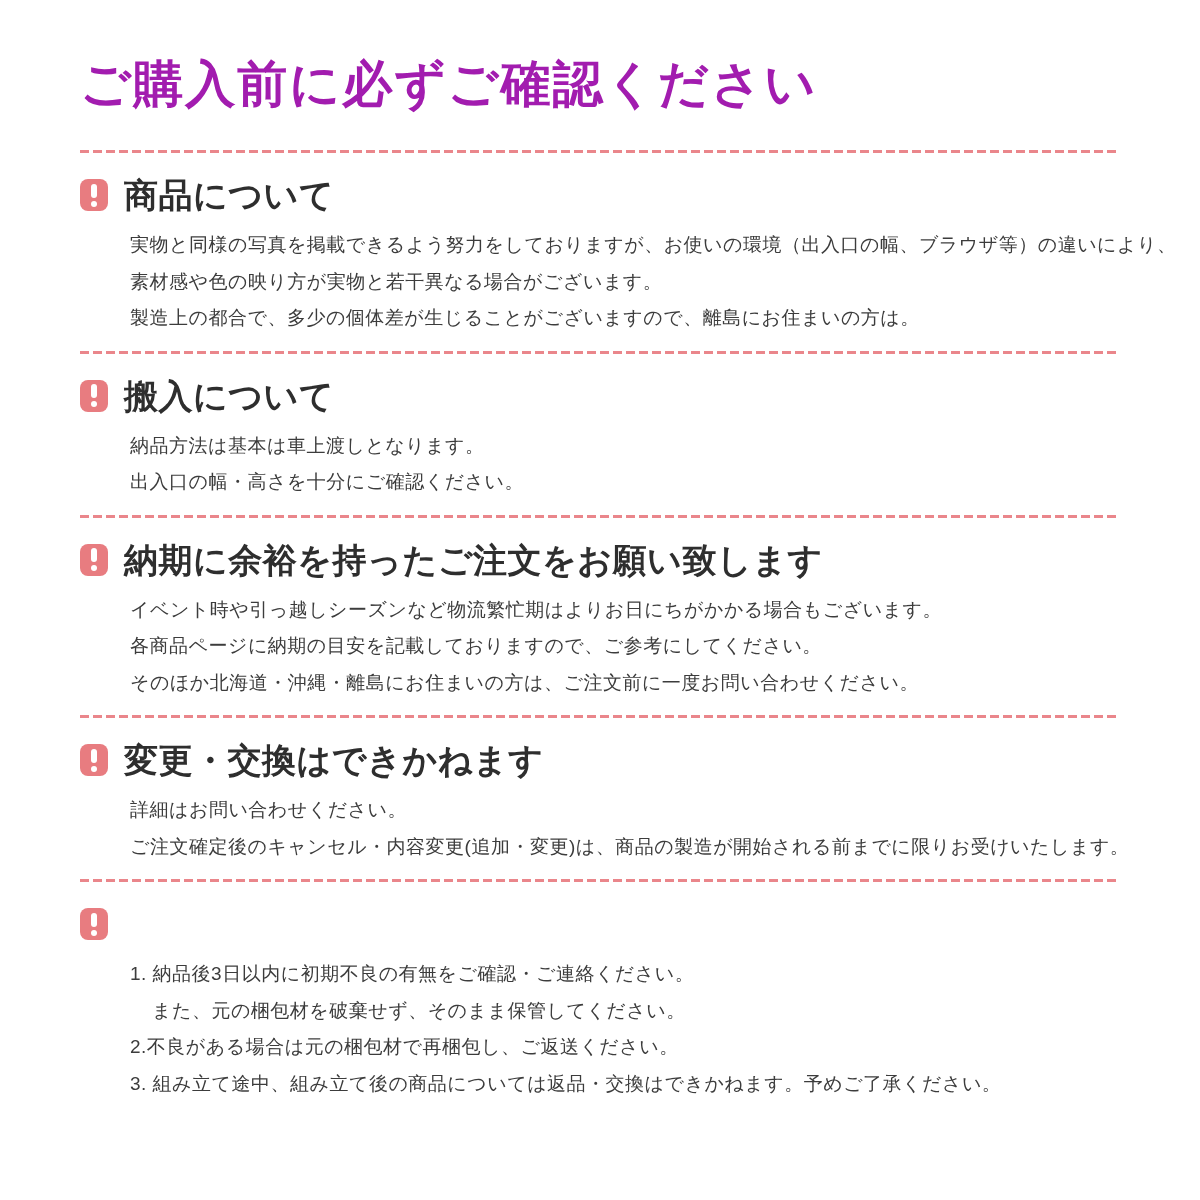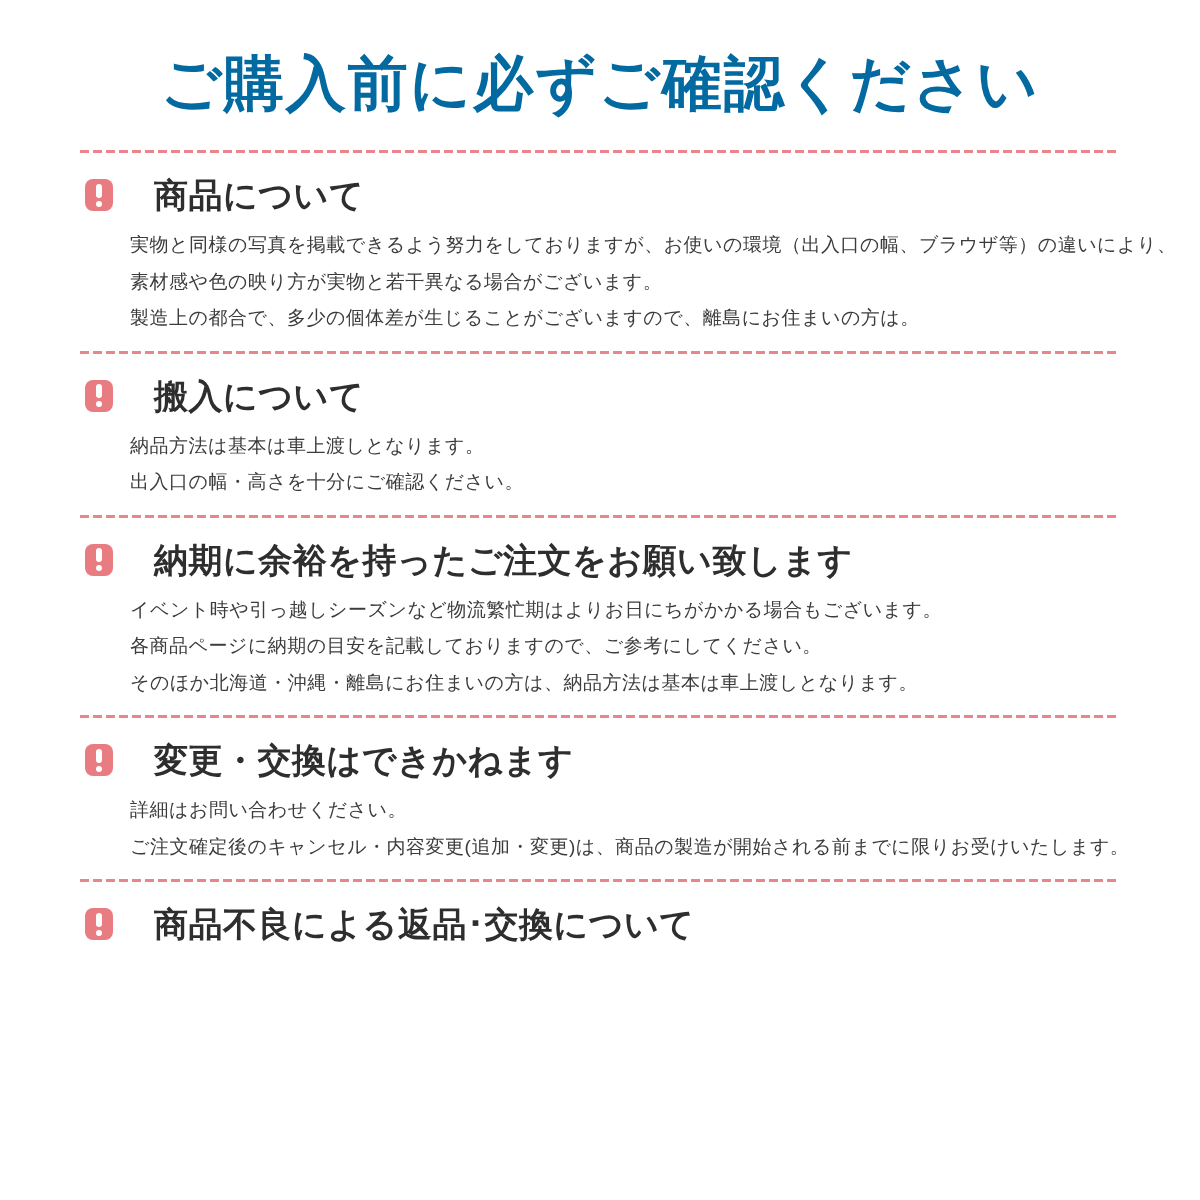"ご購入前に必ずご確認ください" .title { color: #0369a1 -> #a21caf; font-size: 60px -> 50px; text-align: center -> left }
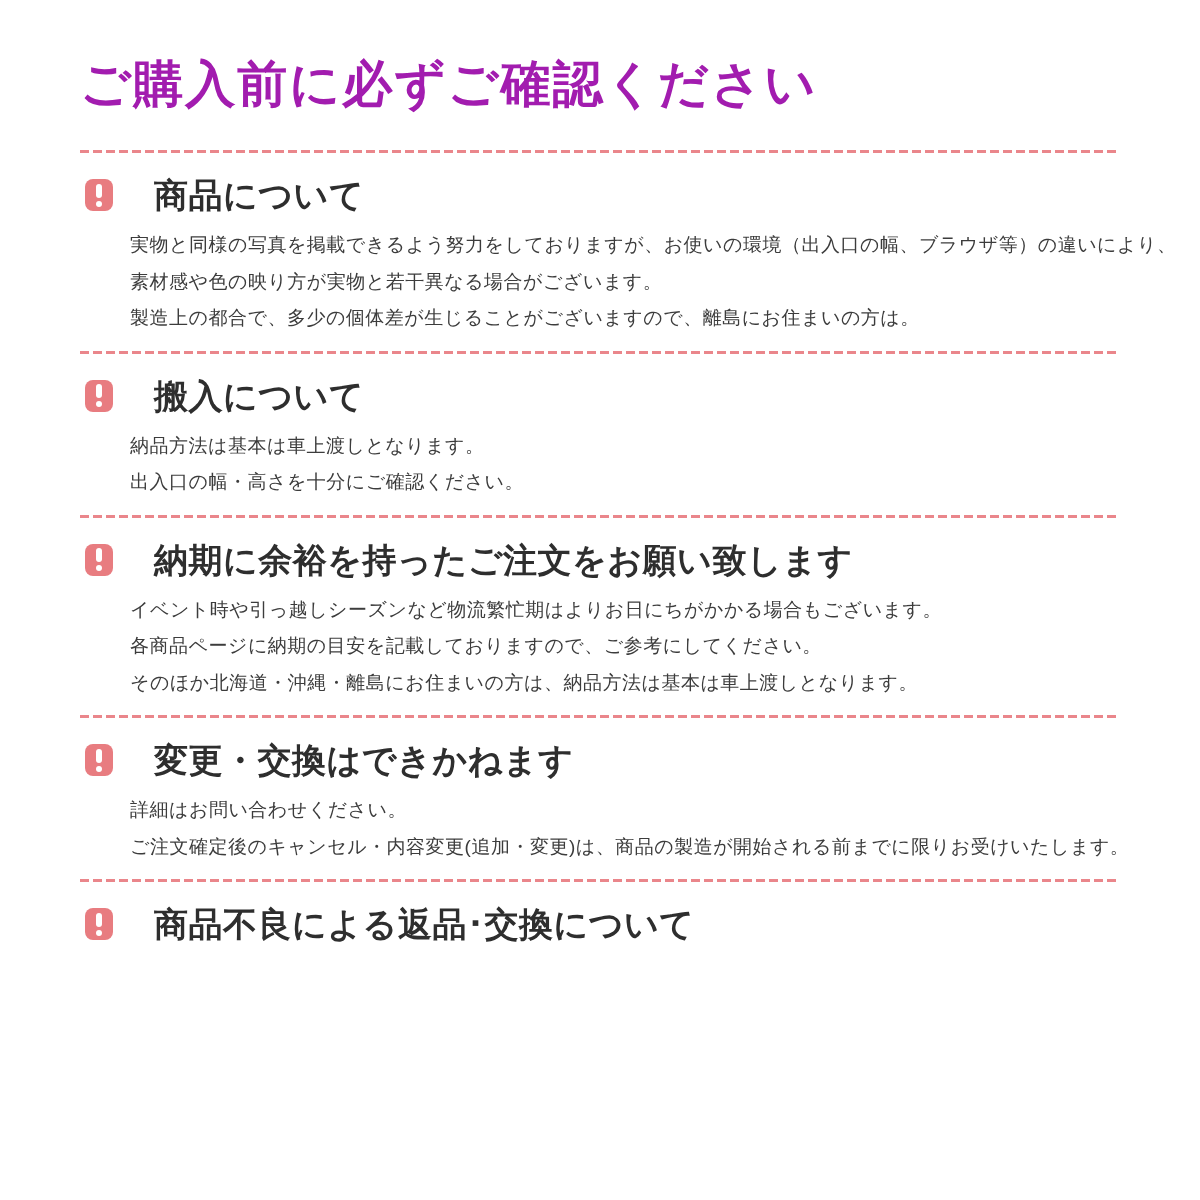"商品について" .section-header { gap: 25px -> none; margin-left: 5px -> none }
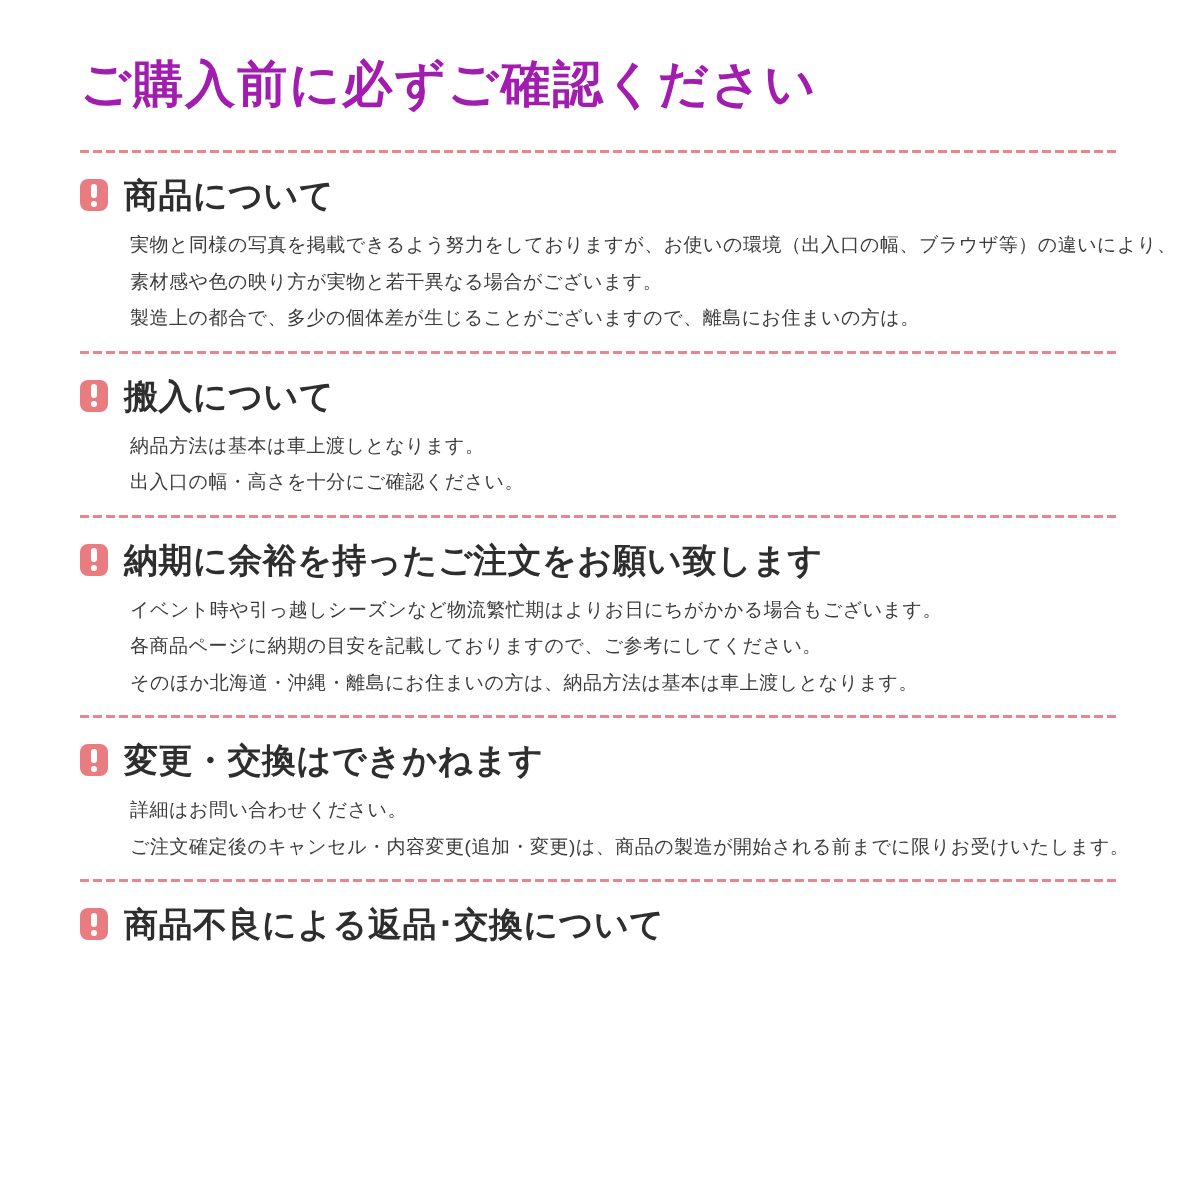"そのほか北海道・沖縄・離島にお住まいの方は、納品方法は基本は車上渡しとなります。" p.line { text: 納品方法は基本は車上渡しとなります -> ご注文前に一度お問い合わせください }
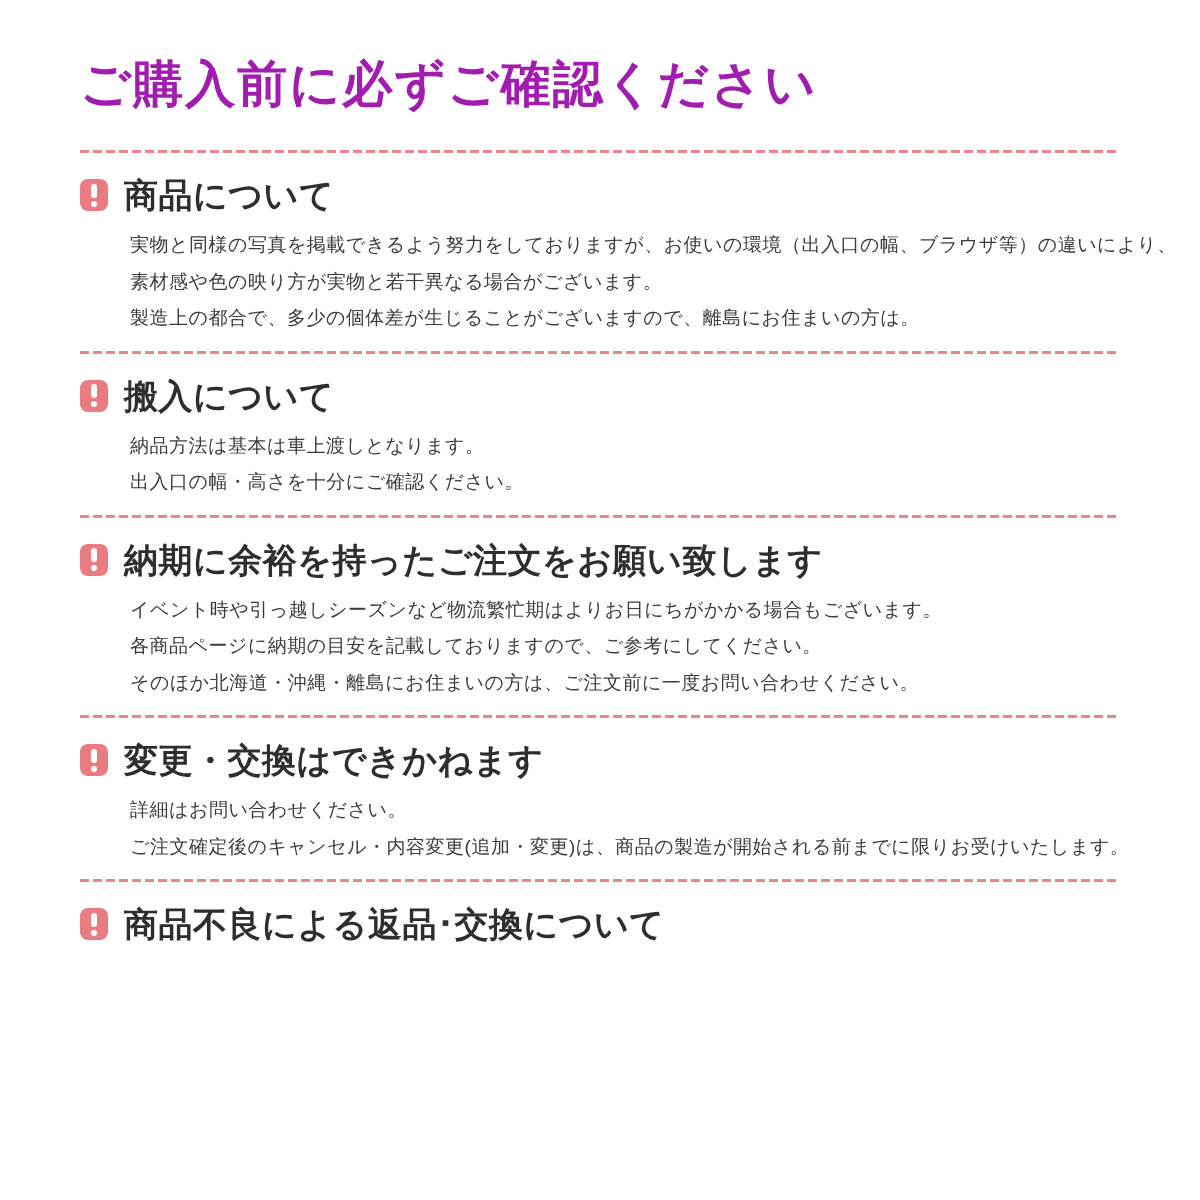"商品不良による返品･交換について" h2.section-title { html: <h2>商品不良による返品･交換について</h2> -> none }
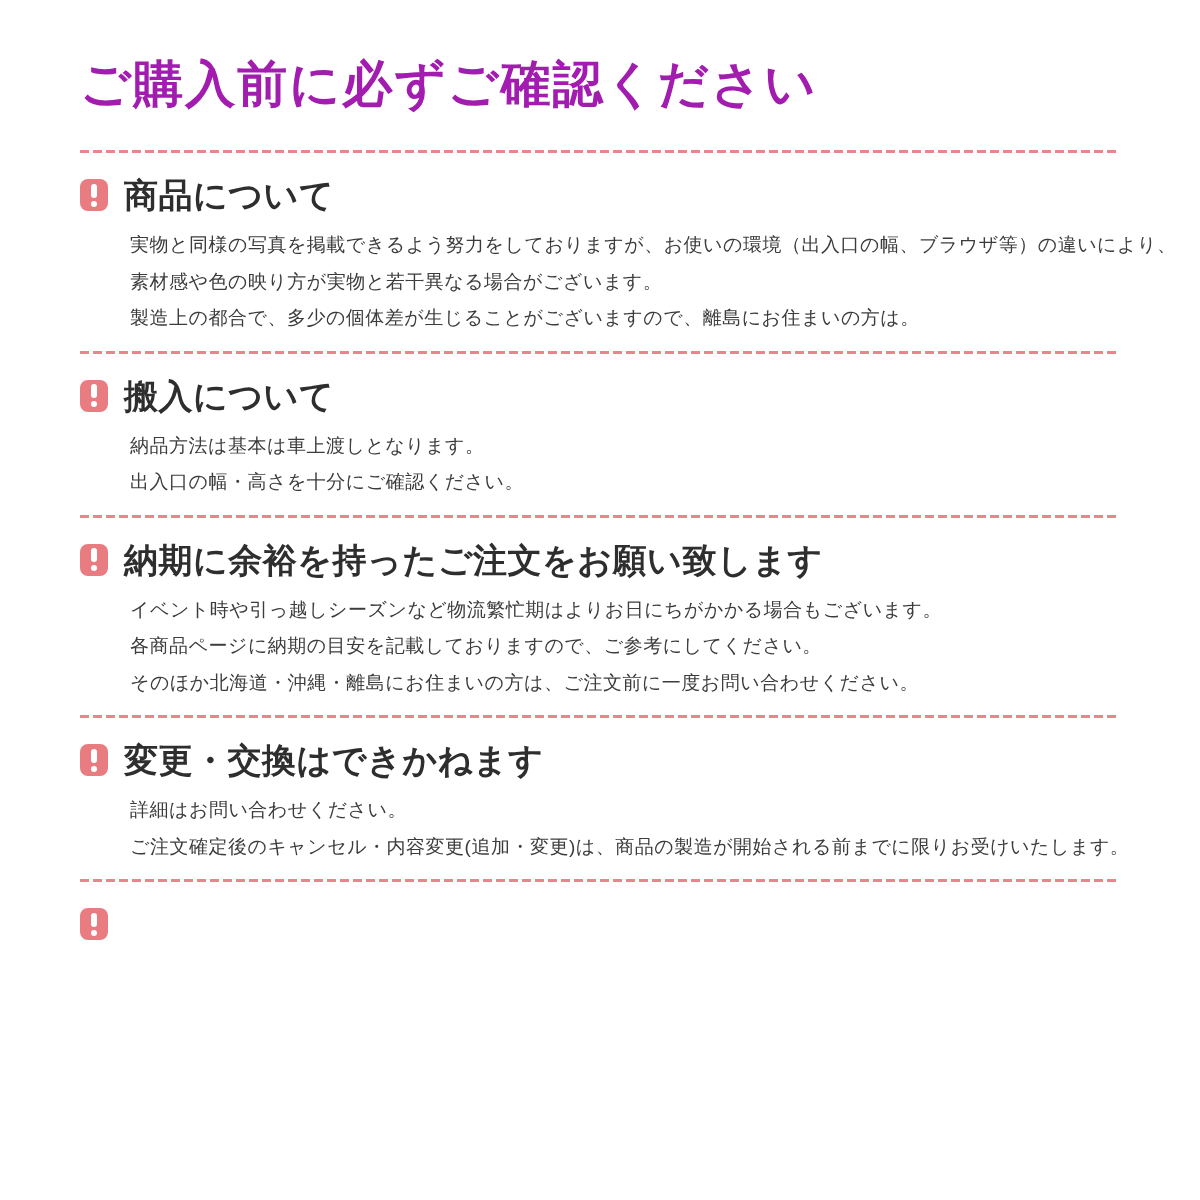"1. 納品後3日以内に初期不良の有無をご確認・ご連絡ください。" div.section-body { html: none -> <div> <p>1. 納品後3日以内に初期不良の有無をご確認・ご連絡ください。</p> <p>また、元の梱包材を破棄せず、そのまま保管してください。</p> <p>2.不良がある場合は元の梱包材で再梱包し、ご返送ください。</p> <p>3. 組み立て途中、組み立て後の商品については返品・交換はできかねます。予めご了承ください。</p> </div> }
